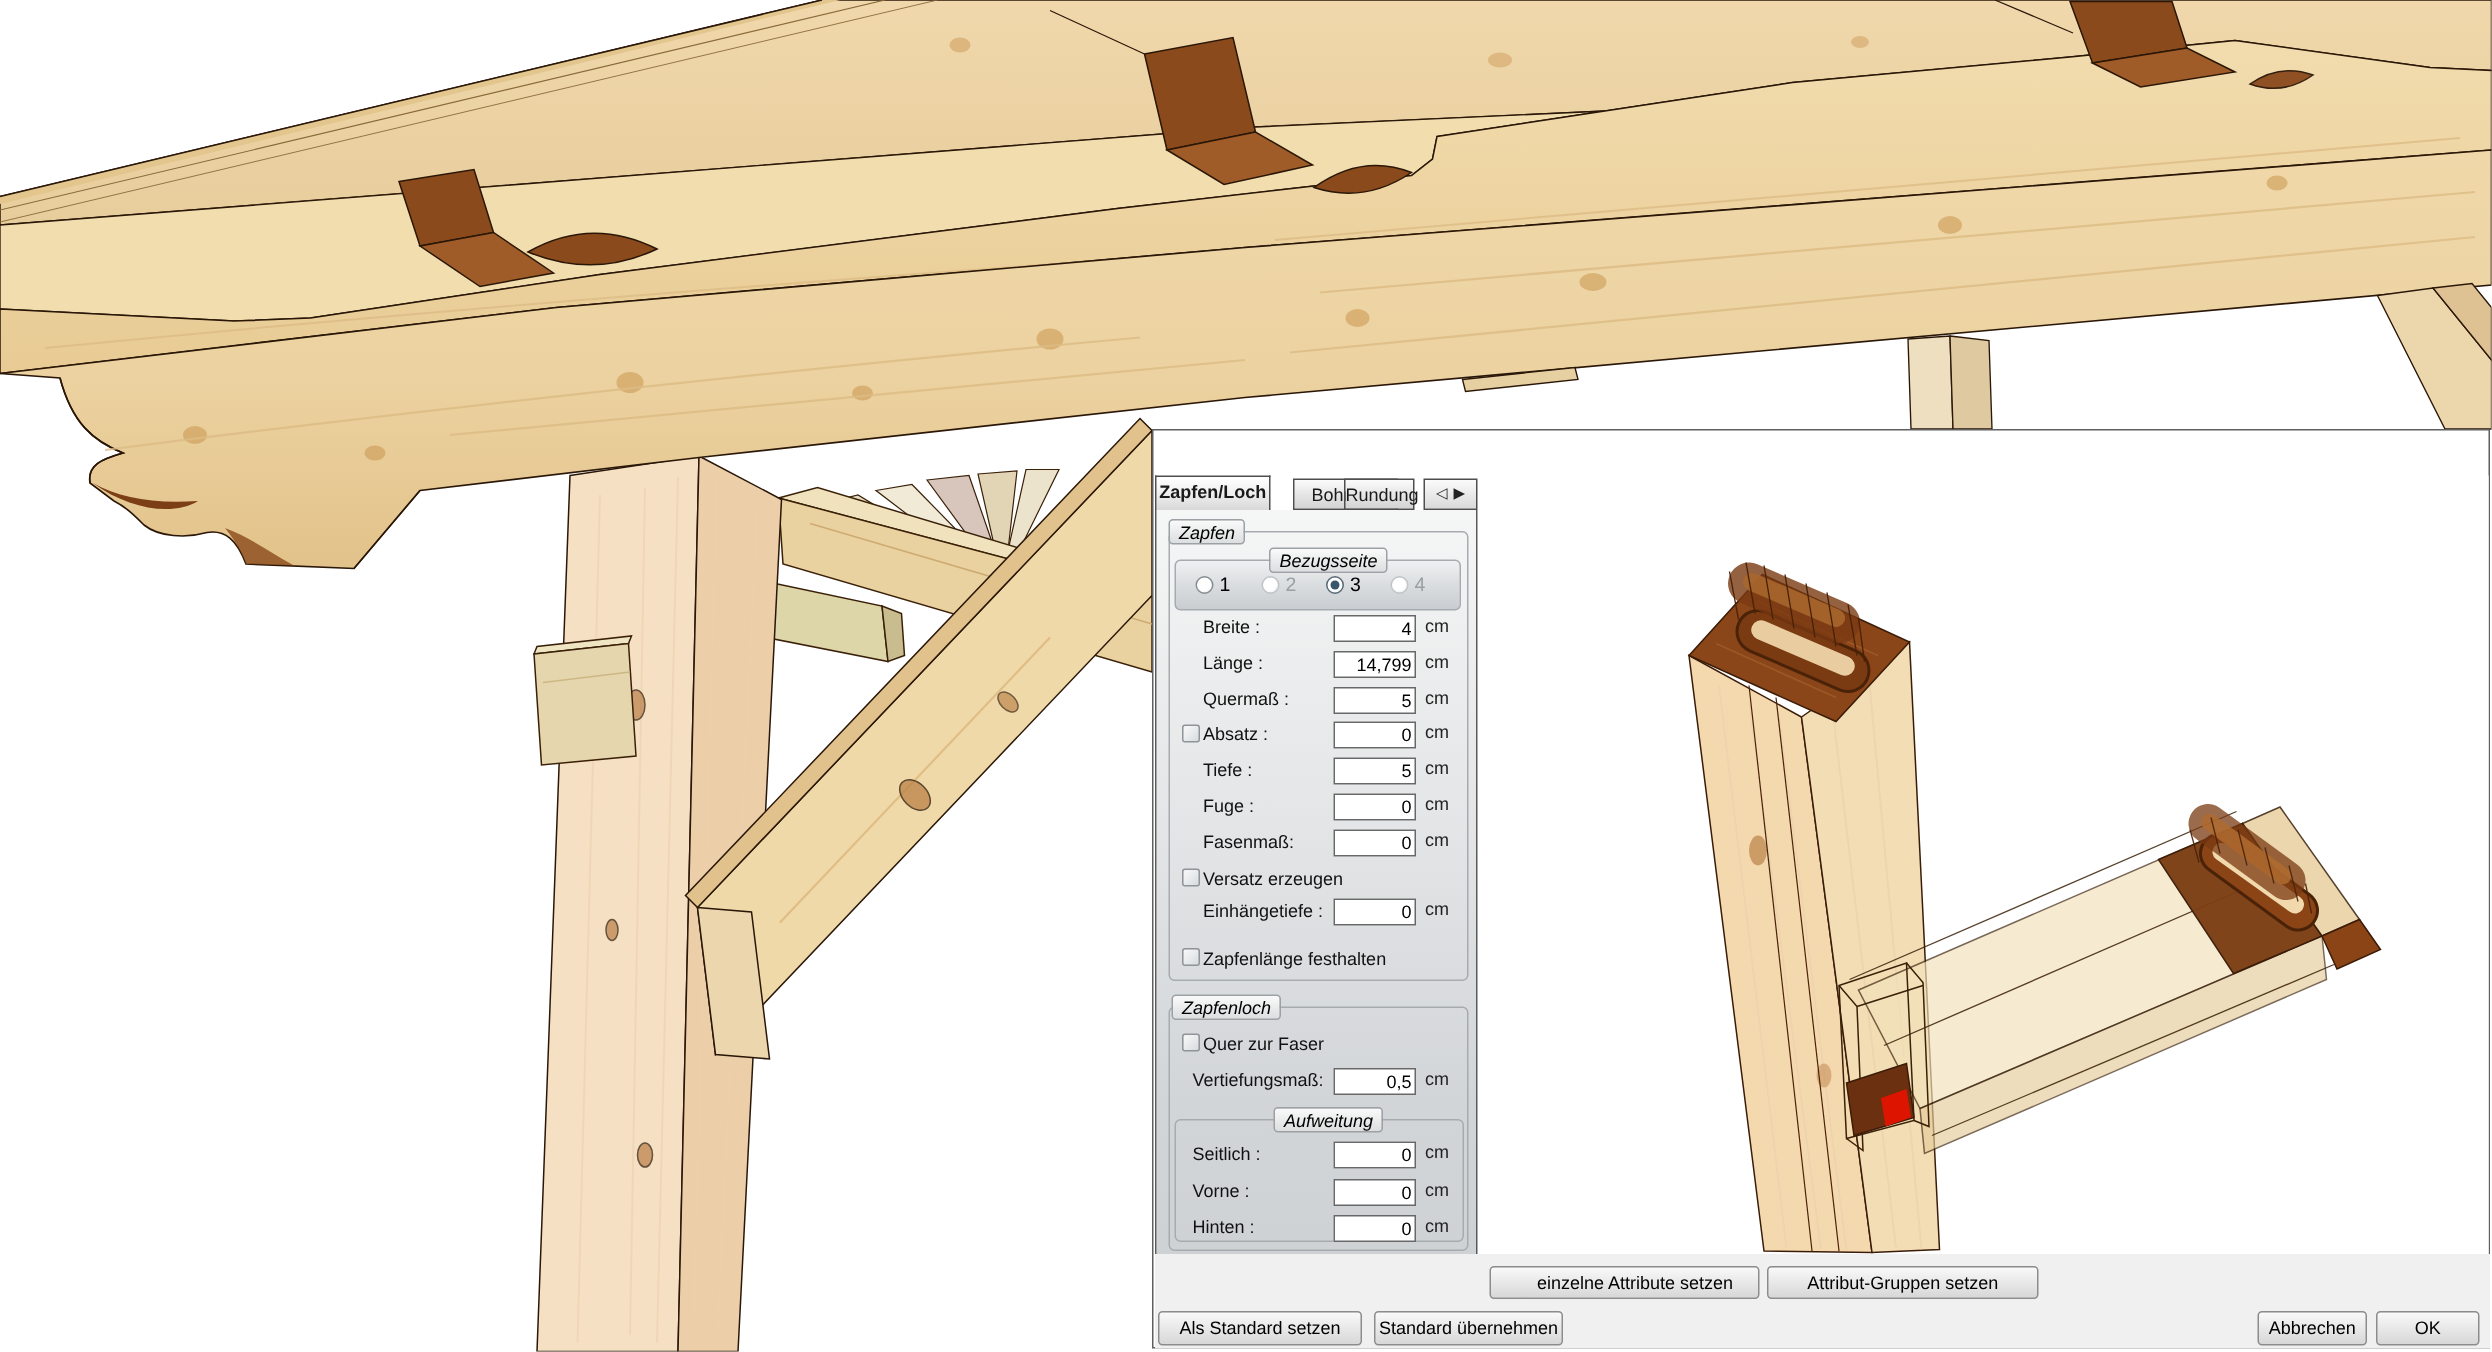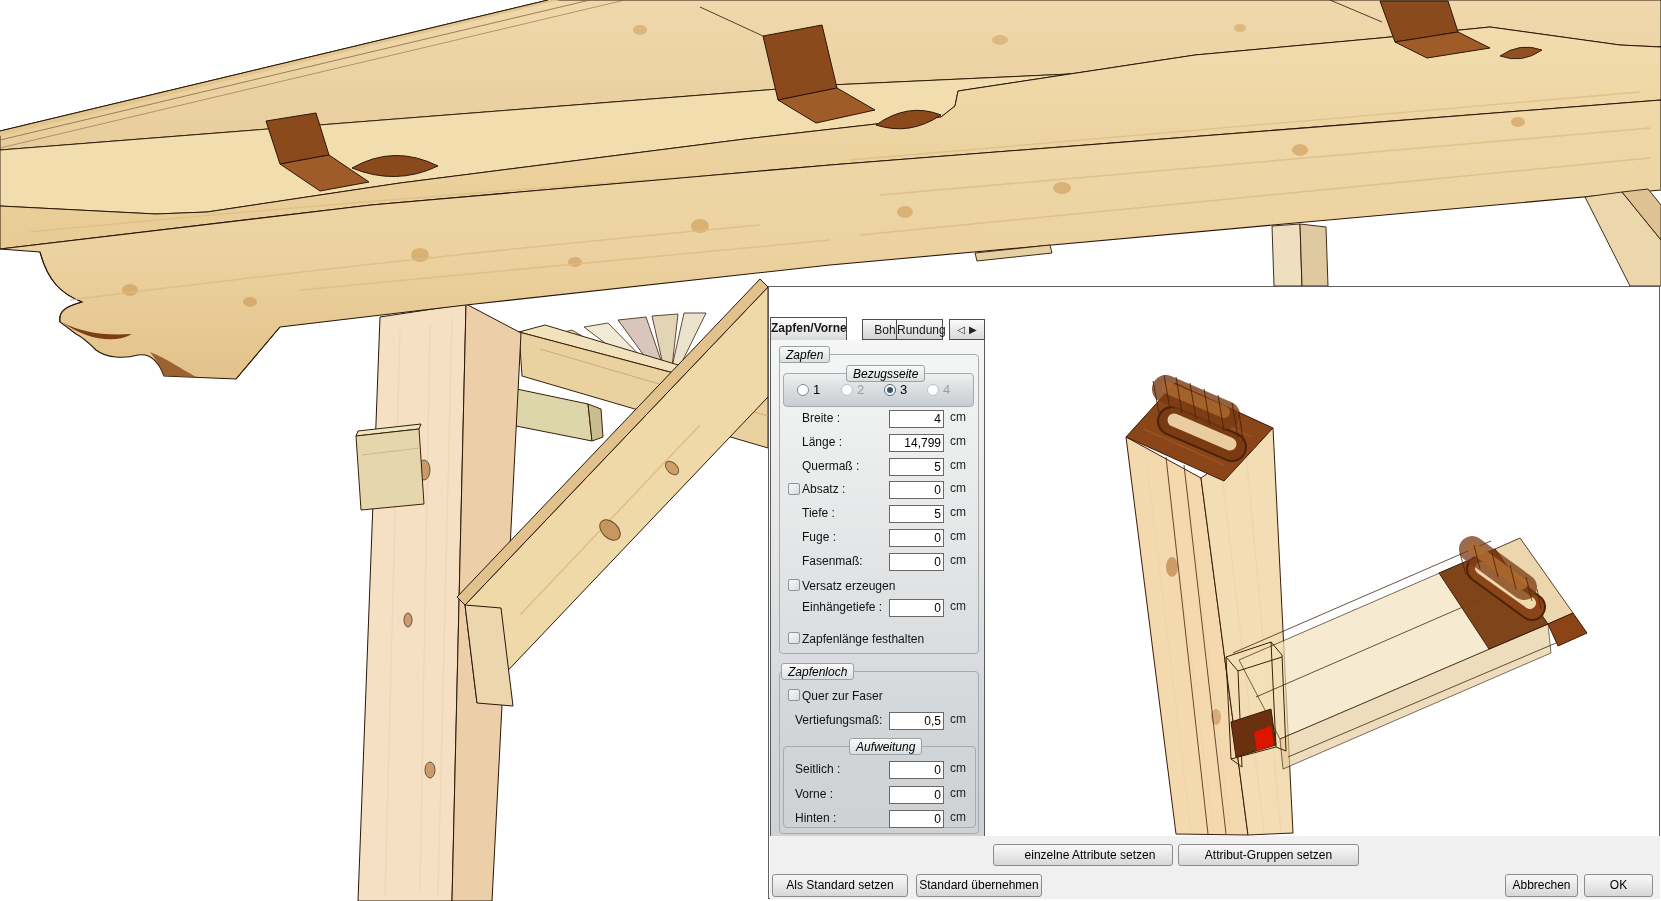"Zapfen/Vorne" span.tab { text: Zapfen/Vorne -> Zapfen/Loch }
